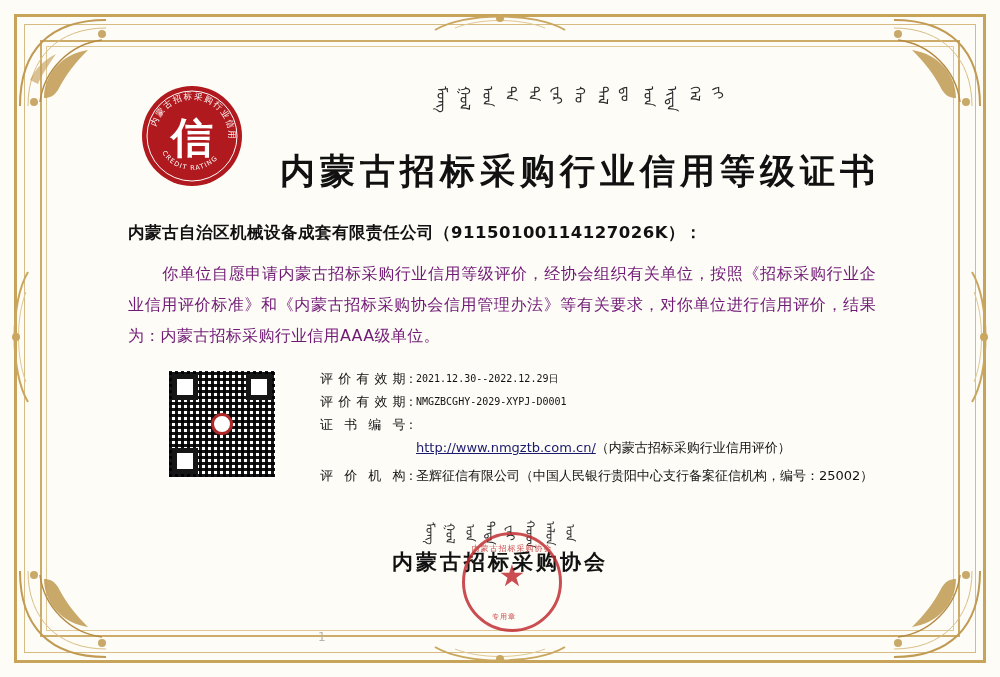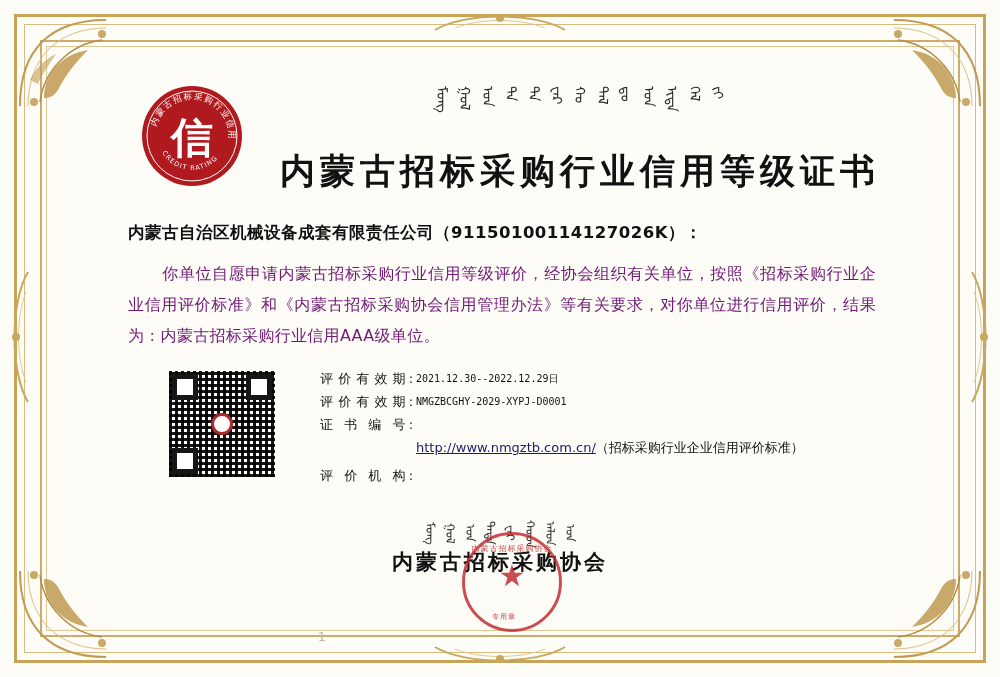"（招标采购行业企业信用评价标准）" span { text: 招标采购行业企业信用评价标准 -> 内蒙古招标采购行业信用评价 }
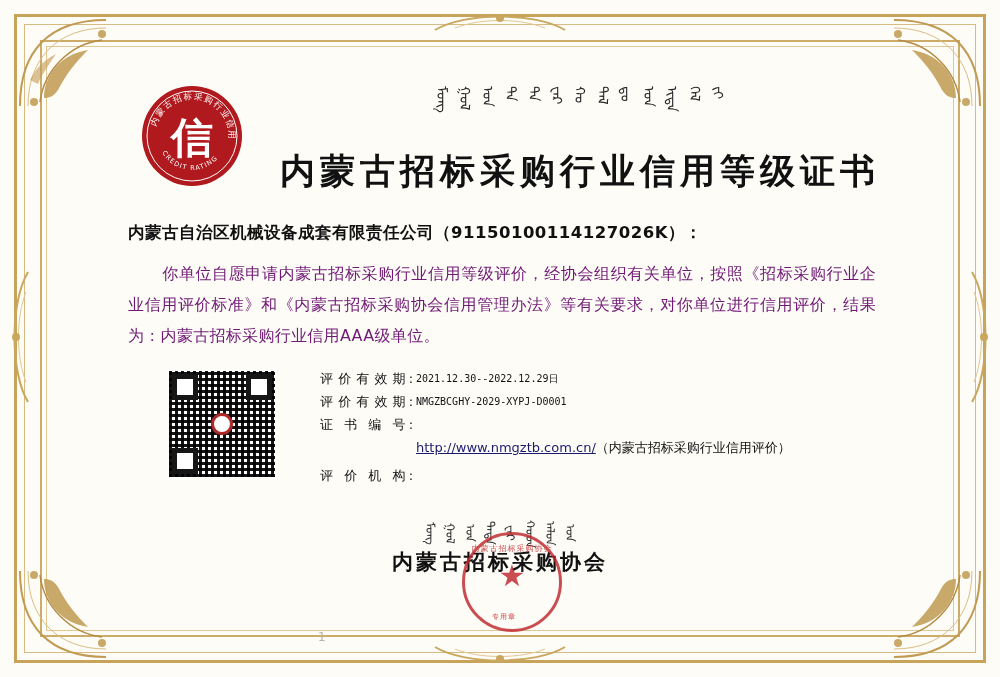"圣辉征信有限公司（中国人民银行贵阳中心支行备案征信机构，编号：25002）" span.detail-value { html: none -> <span>圣辉征信有限公司（中国人民银行贵阳中心支行备案征信机构，编号：25002）</span> }
